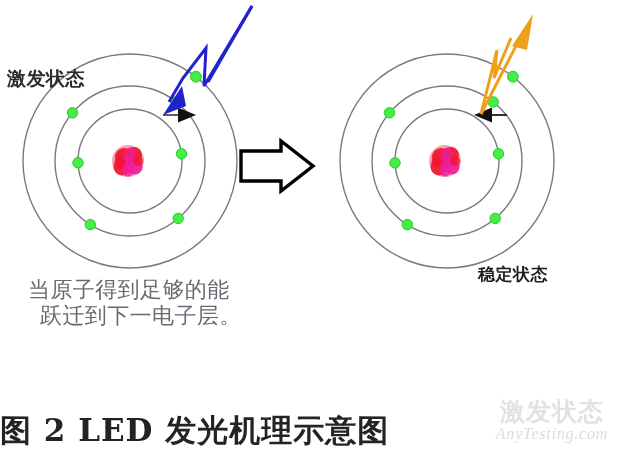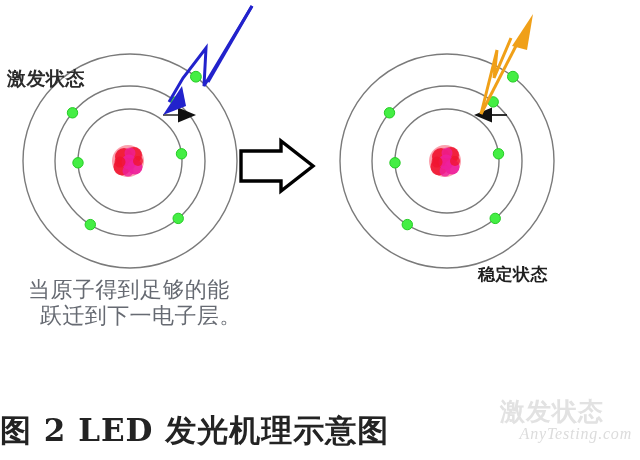"AnyTesting.com" .watermark .wm-en { text-align: right -> none }
